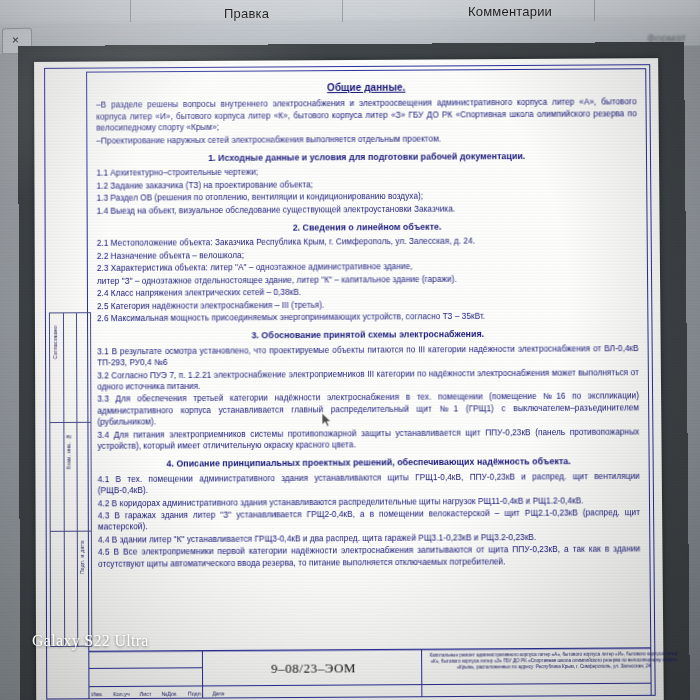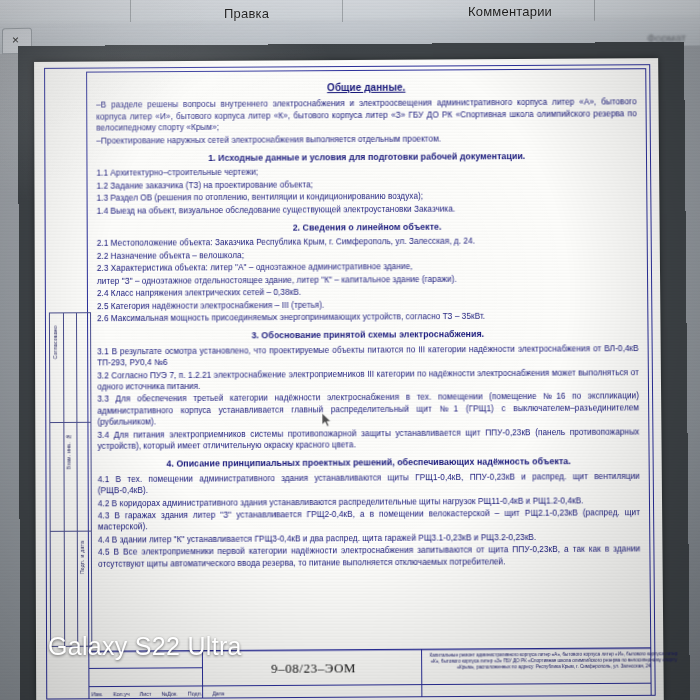"Galaxy S22 Ultra" .watermark { font-family: Liberation Sans, sans-serif -> Liberation Serif, serif; font-size: 25px -> 16px; left: 48px -> 32px }
